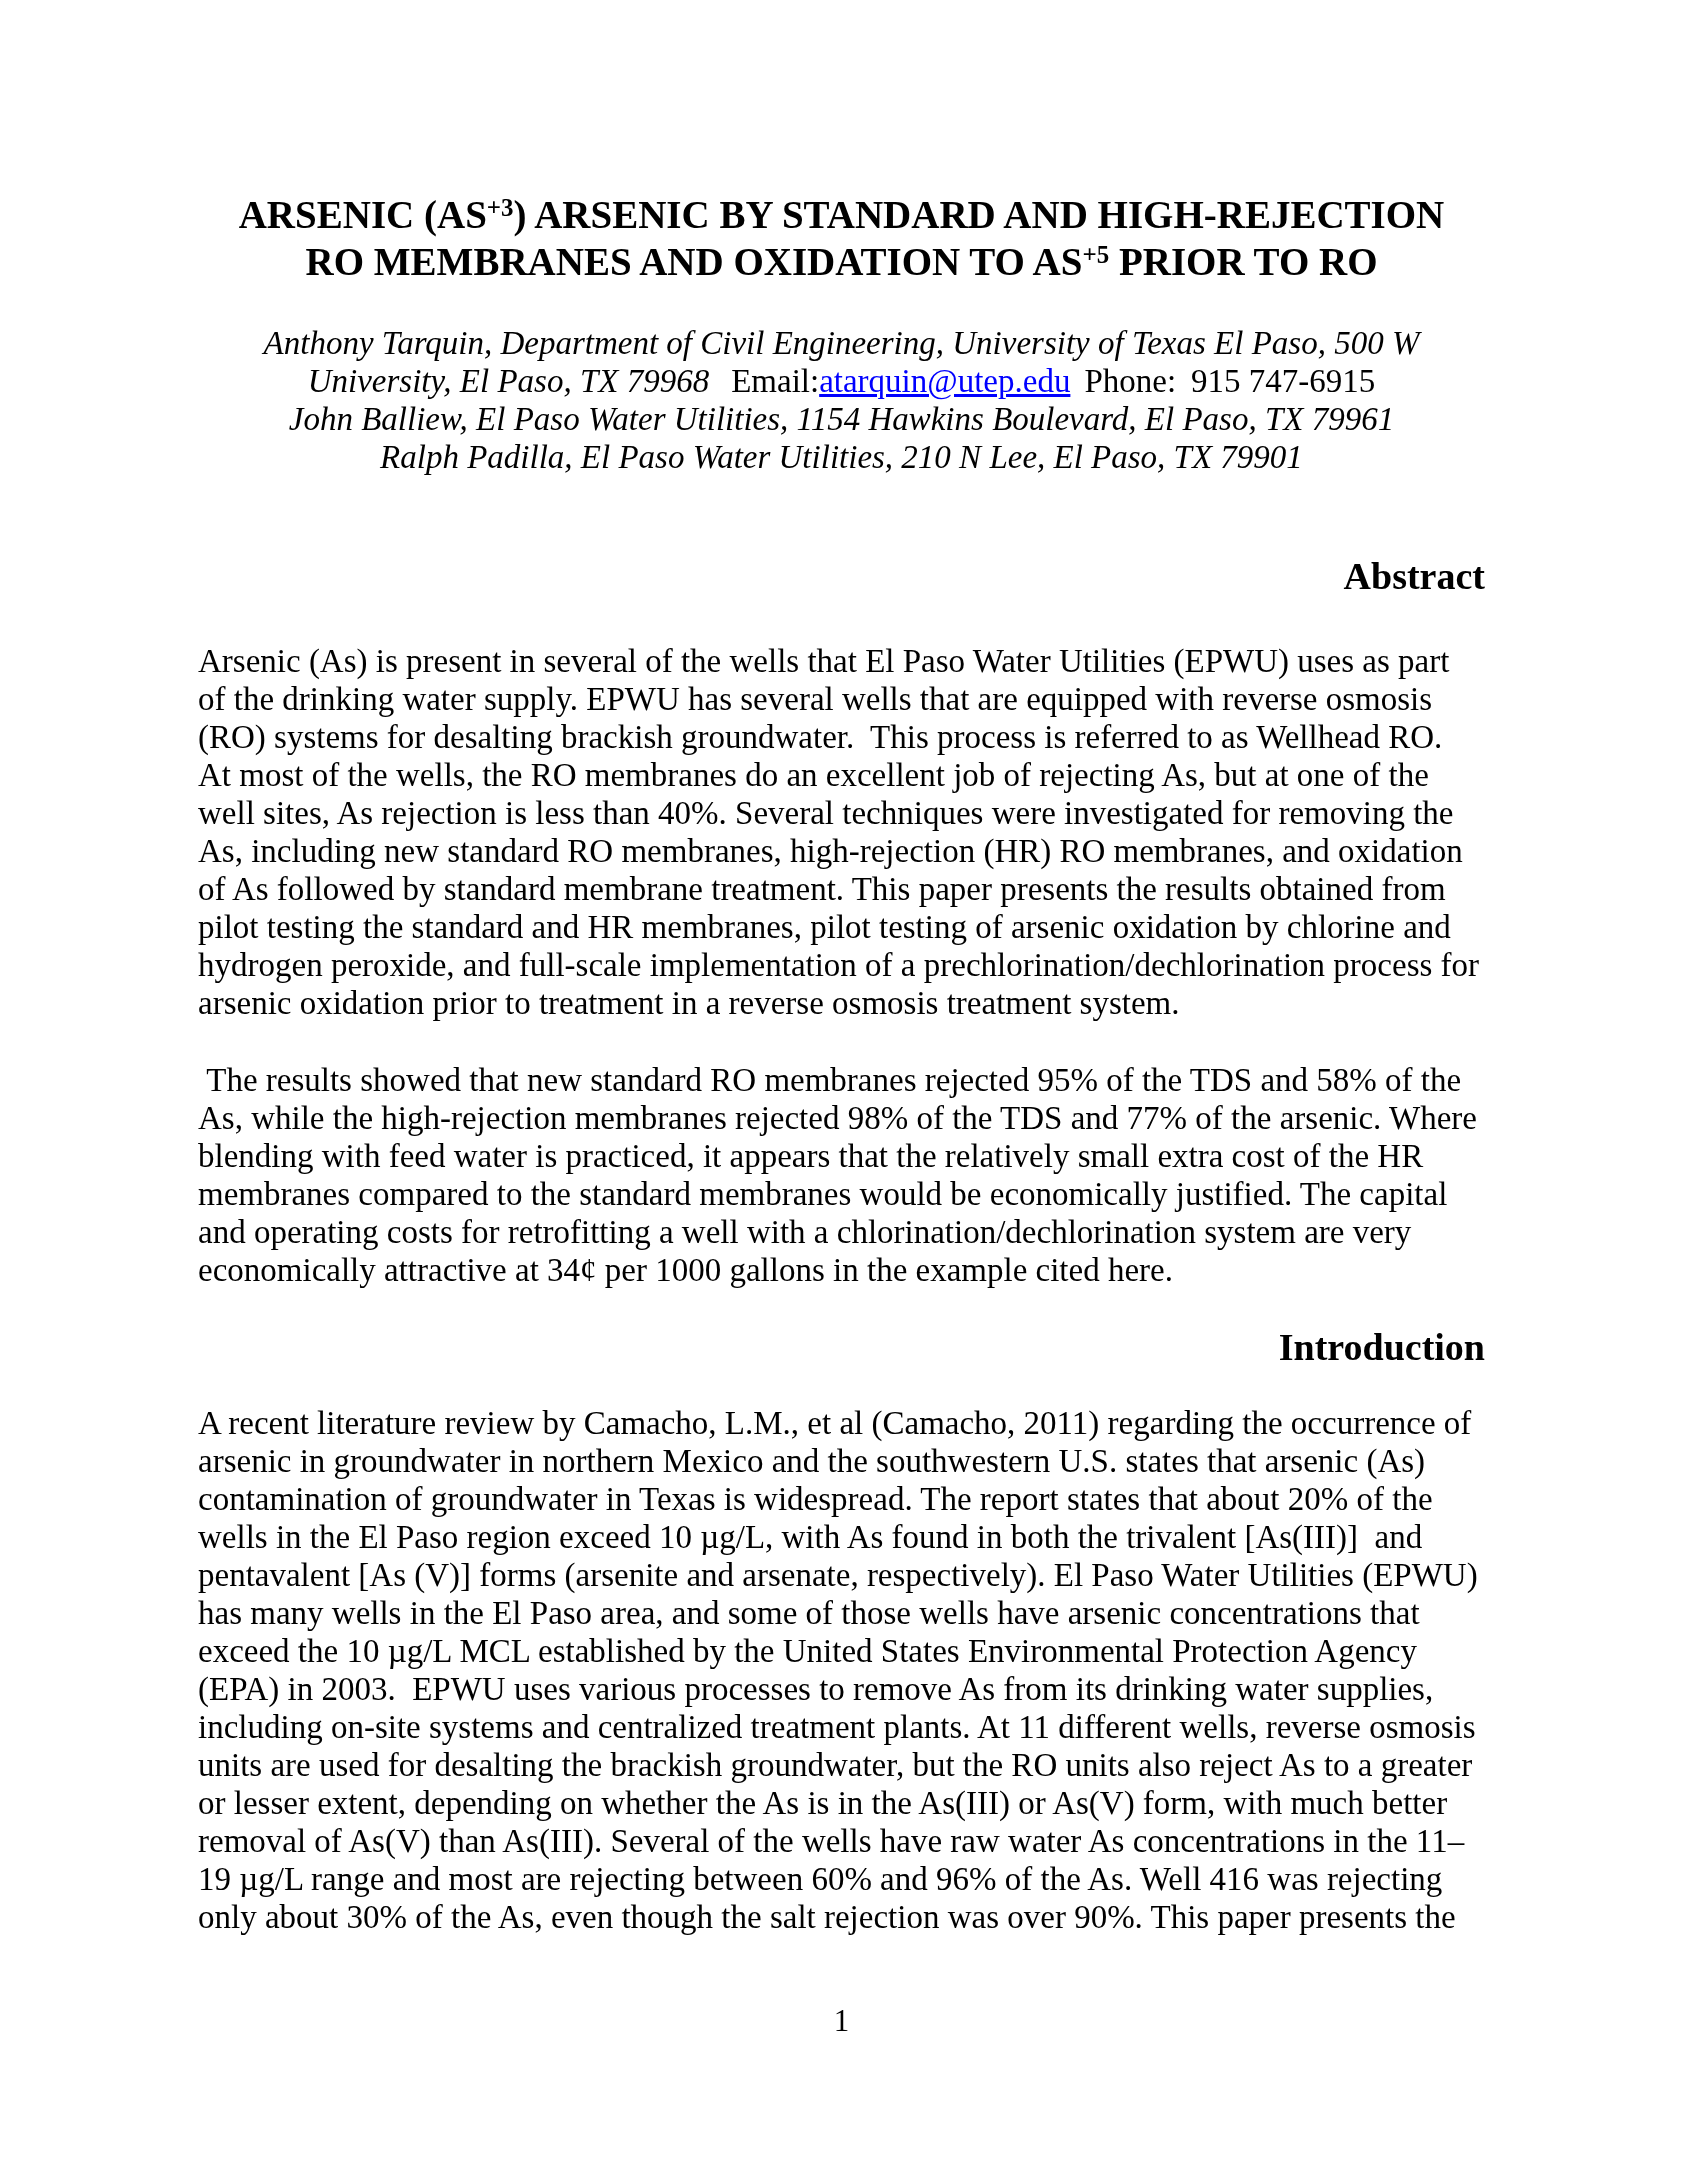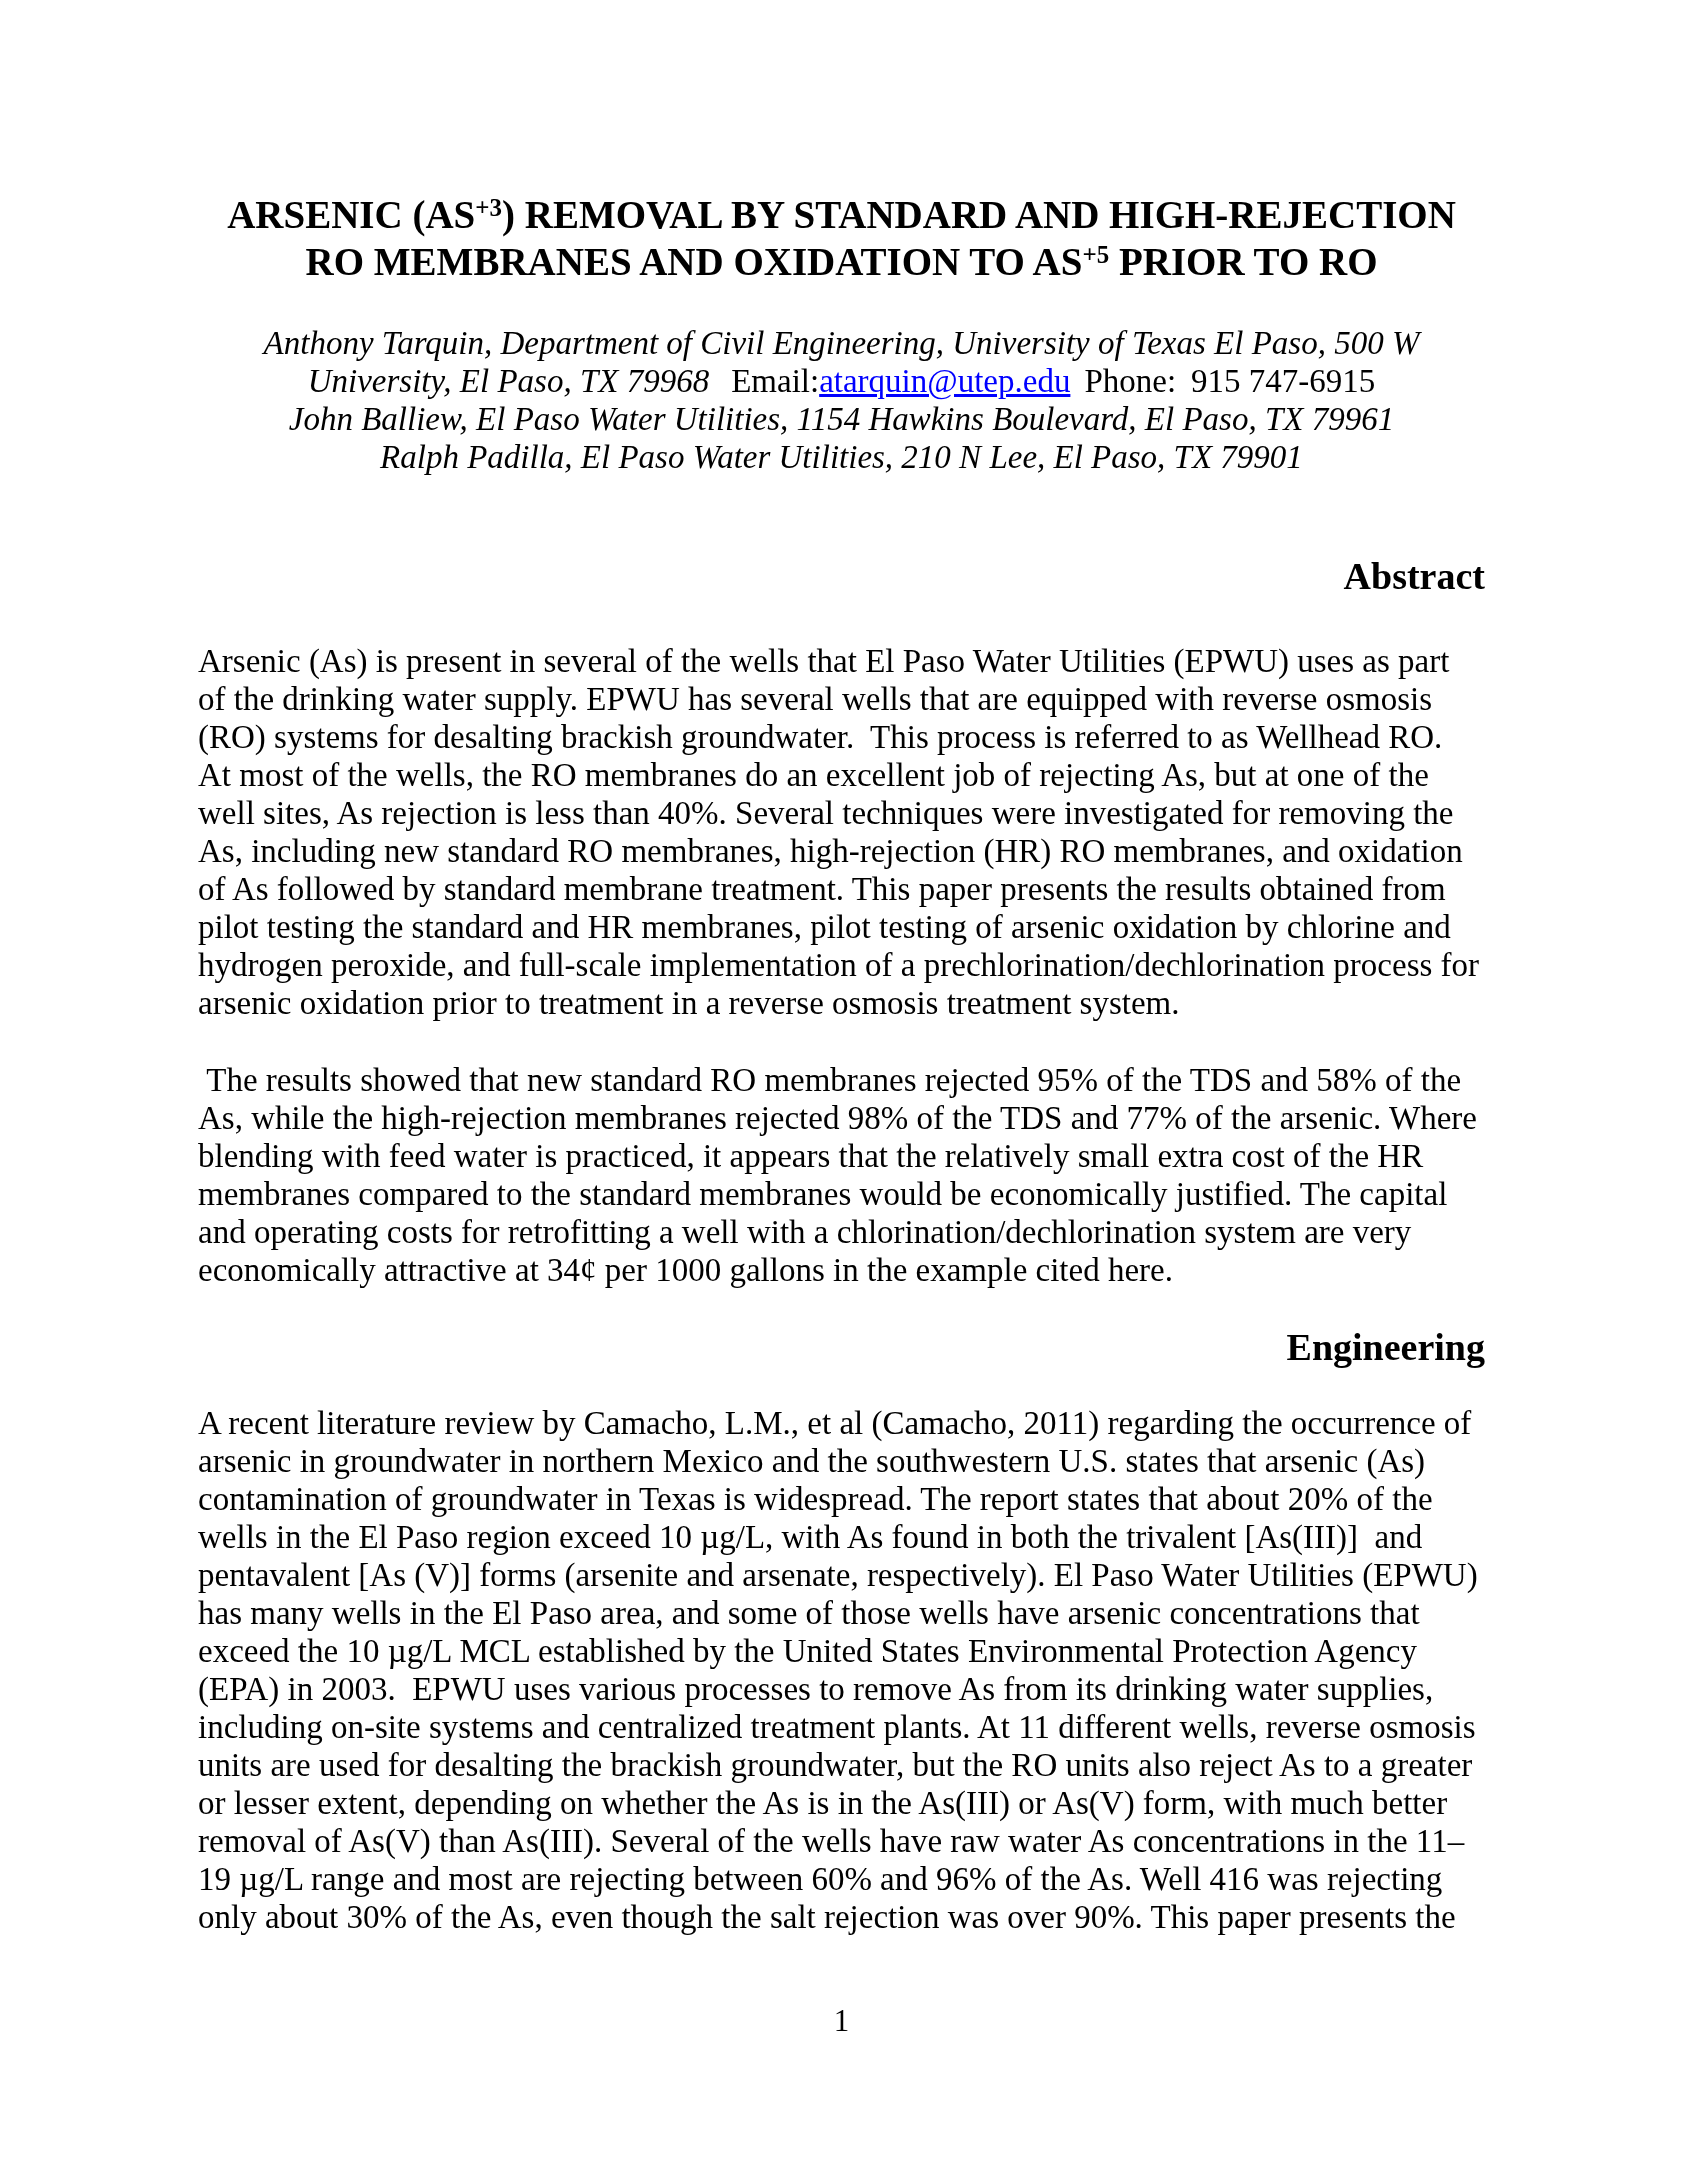") REMOVAL BY STANDARD AND" span { text: REMOVAL -> ARSENIC }
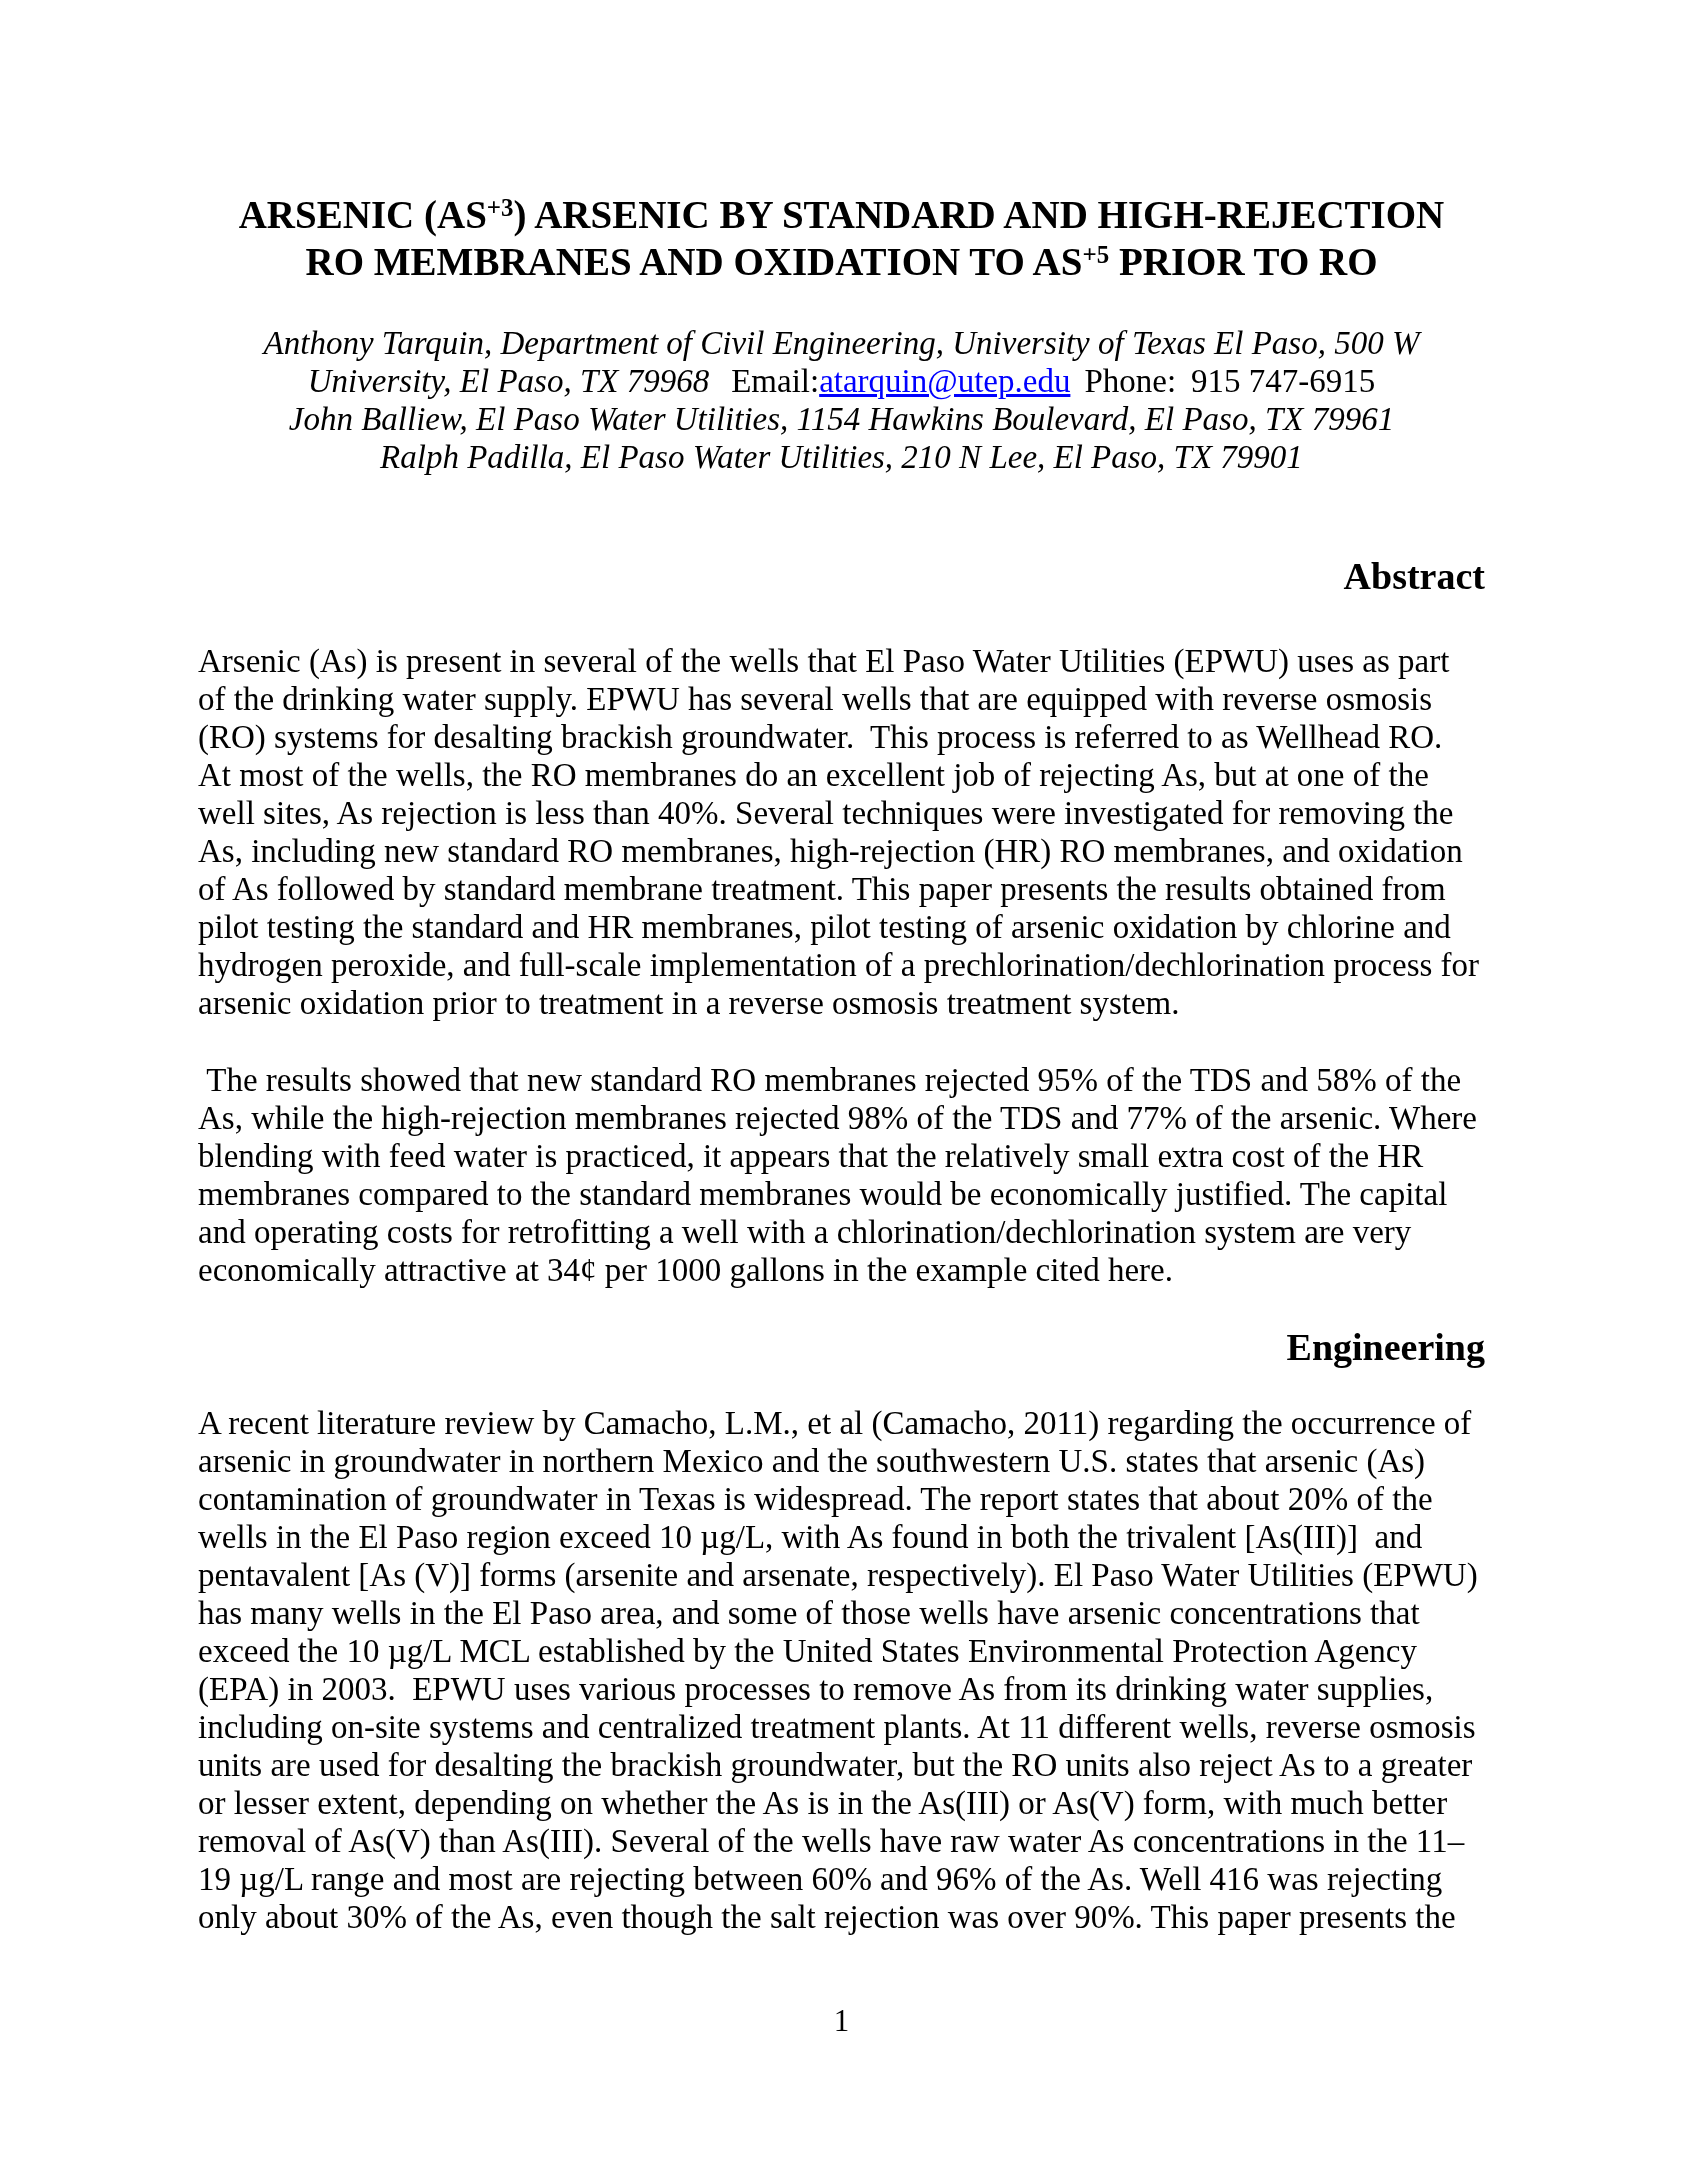"Engineering" div.block { text: Engineering -> Introduction }
